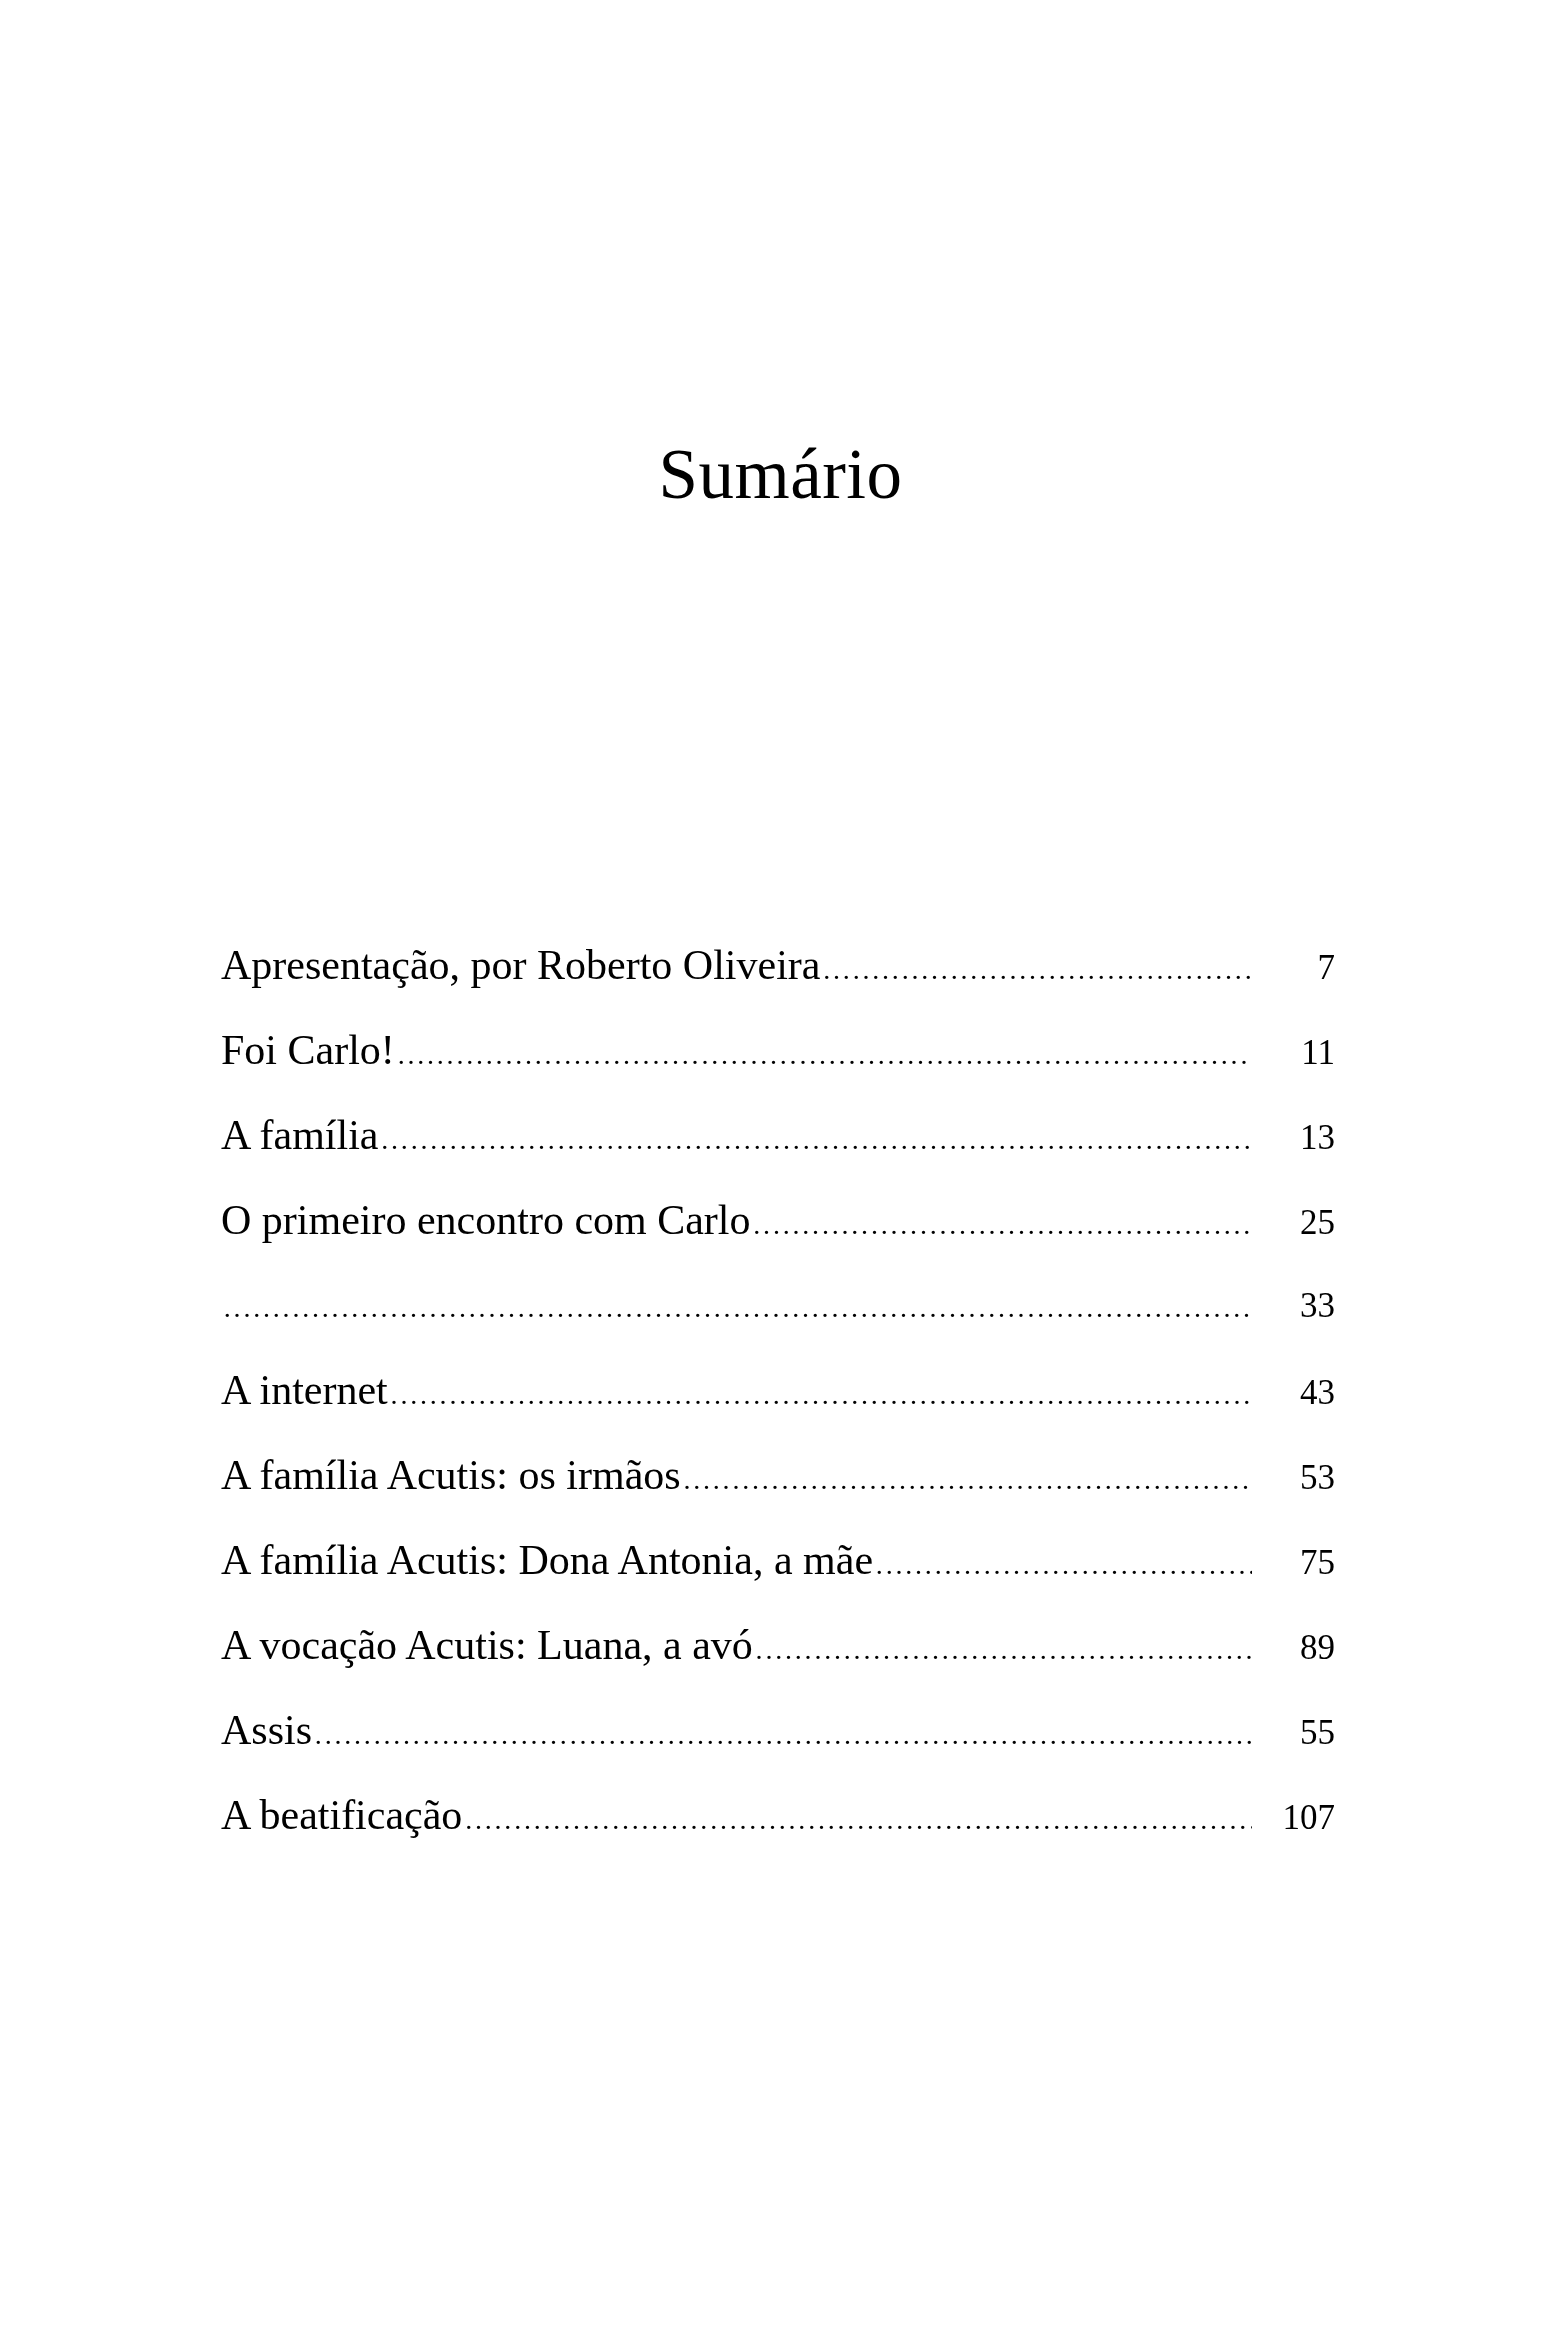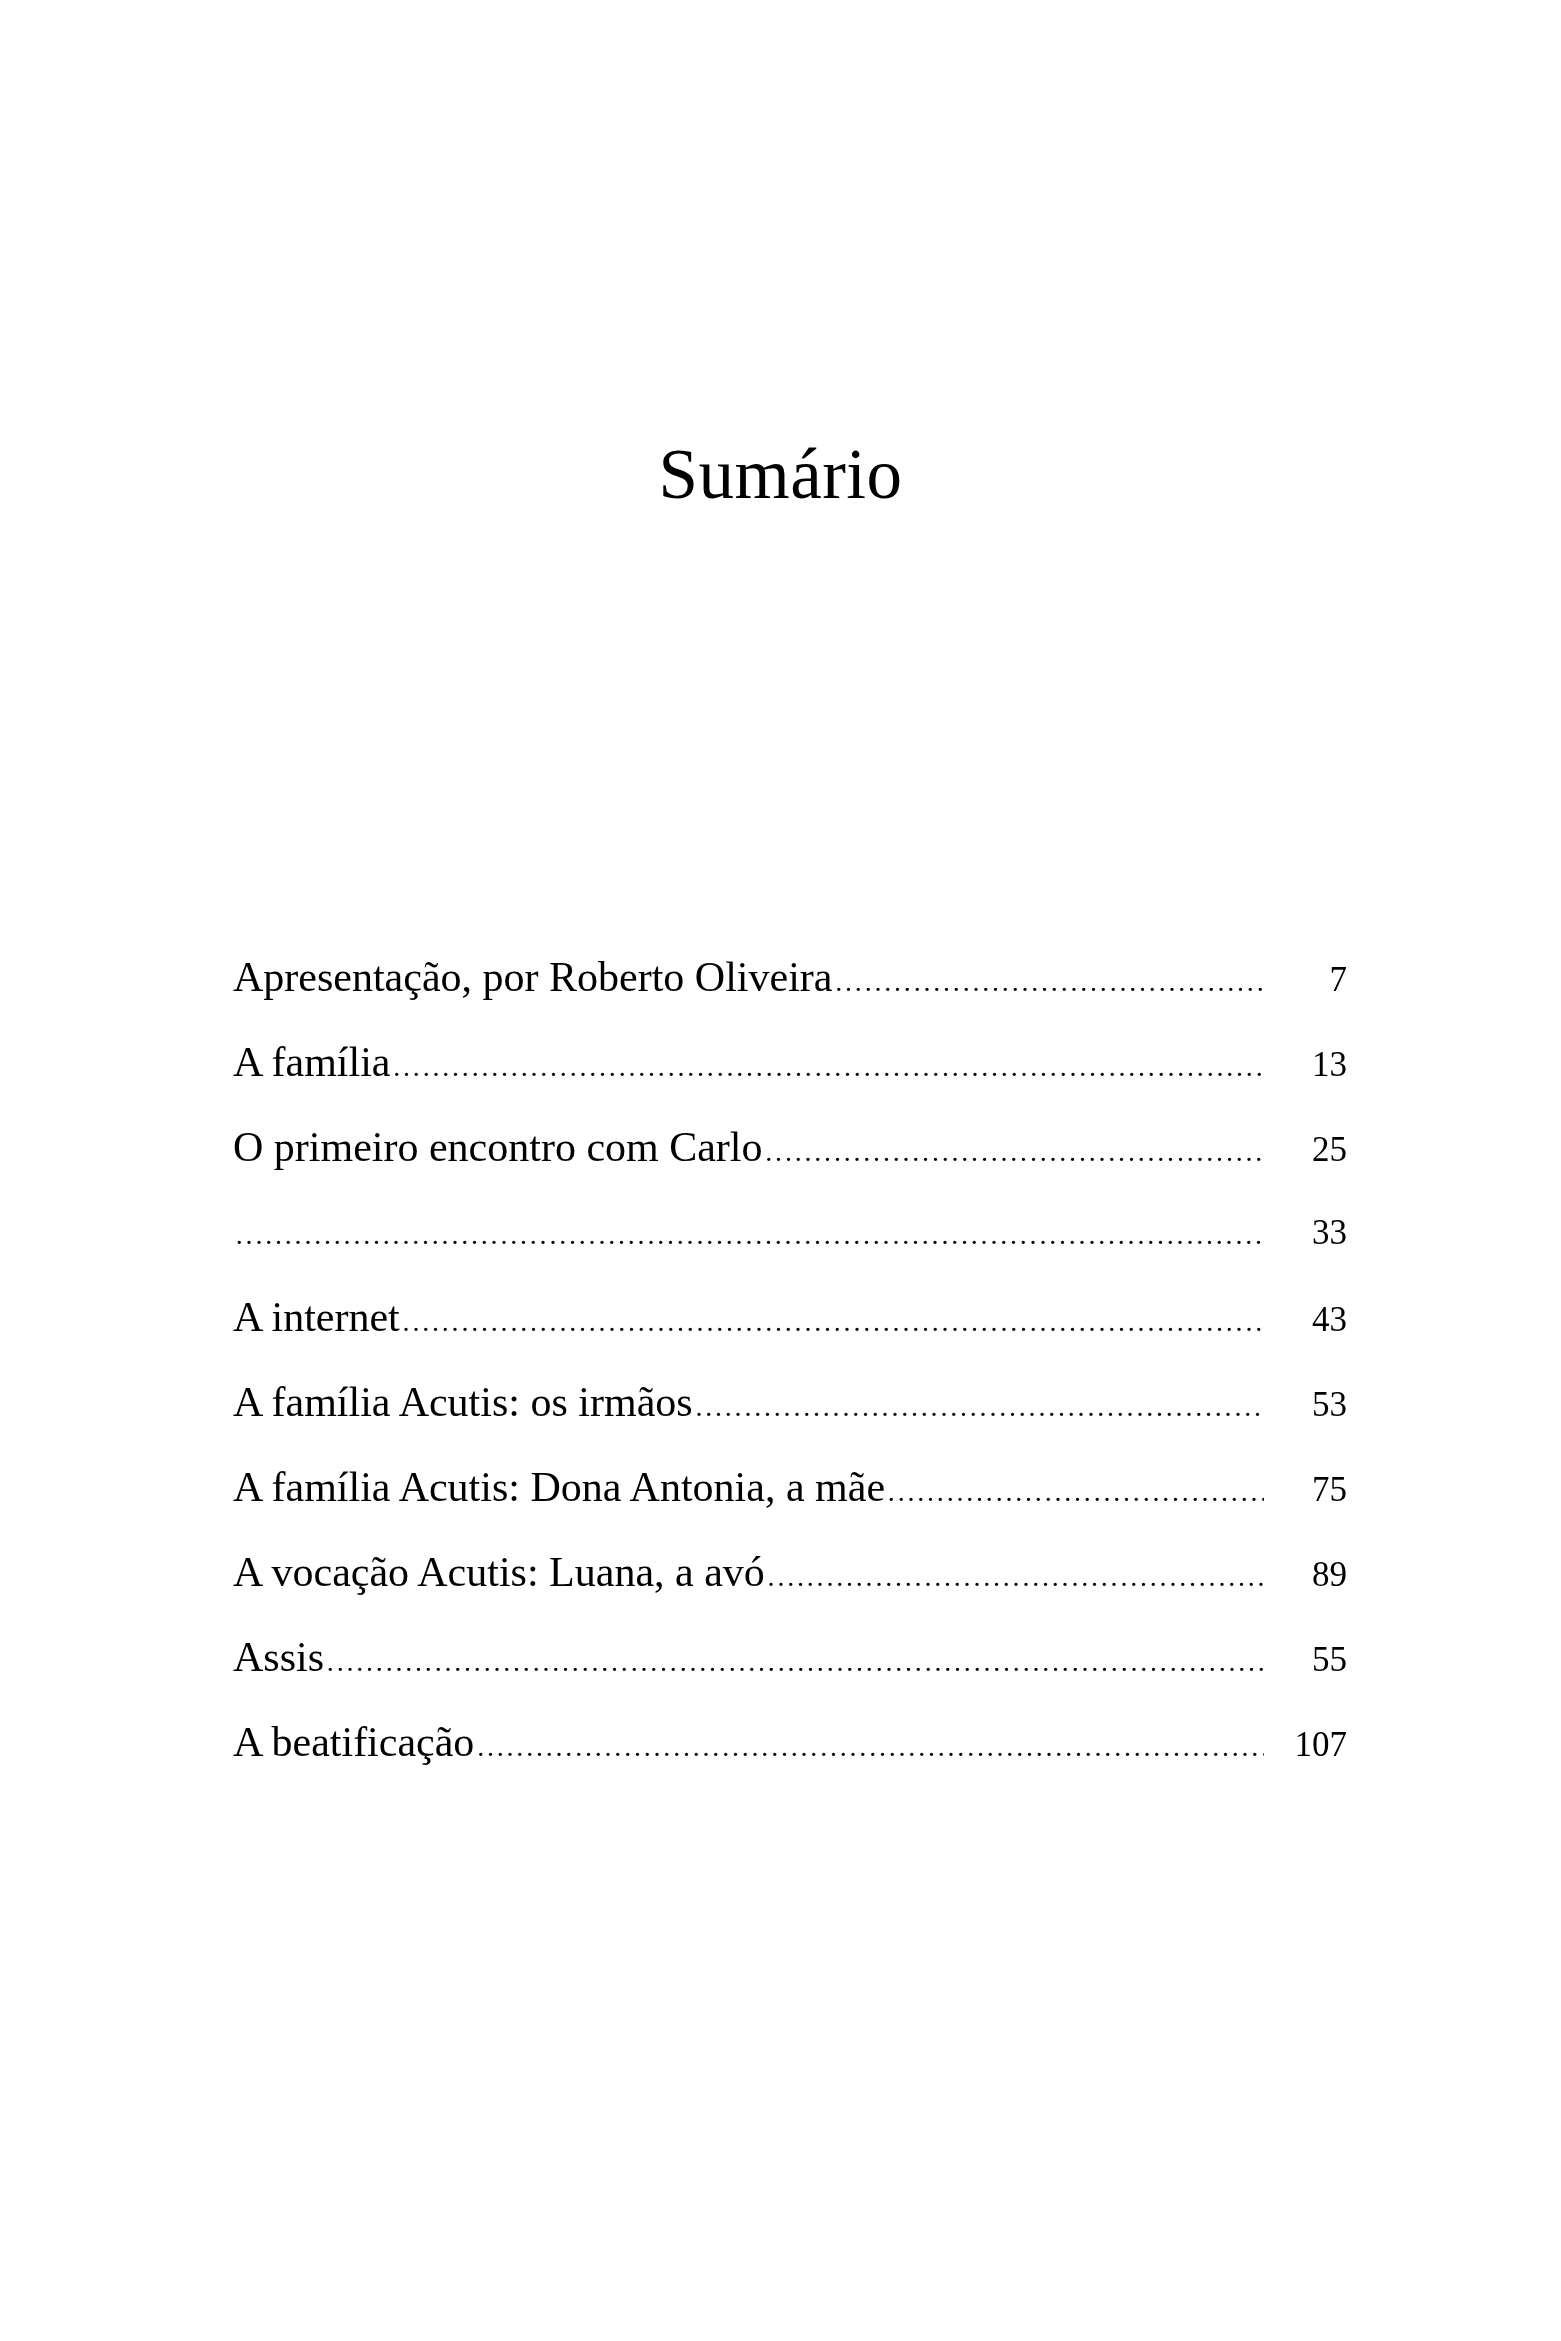"Apresentação, por Roberto Oliveira" .toc { margin: 12px -> 0 }
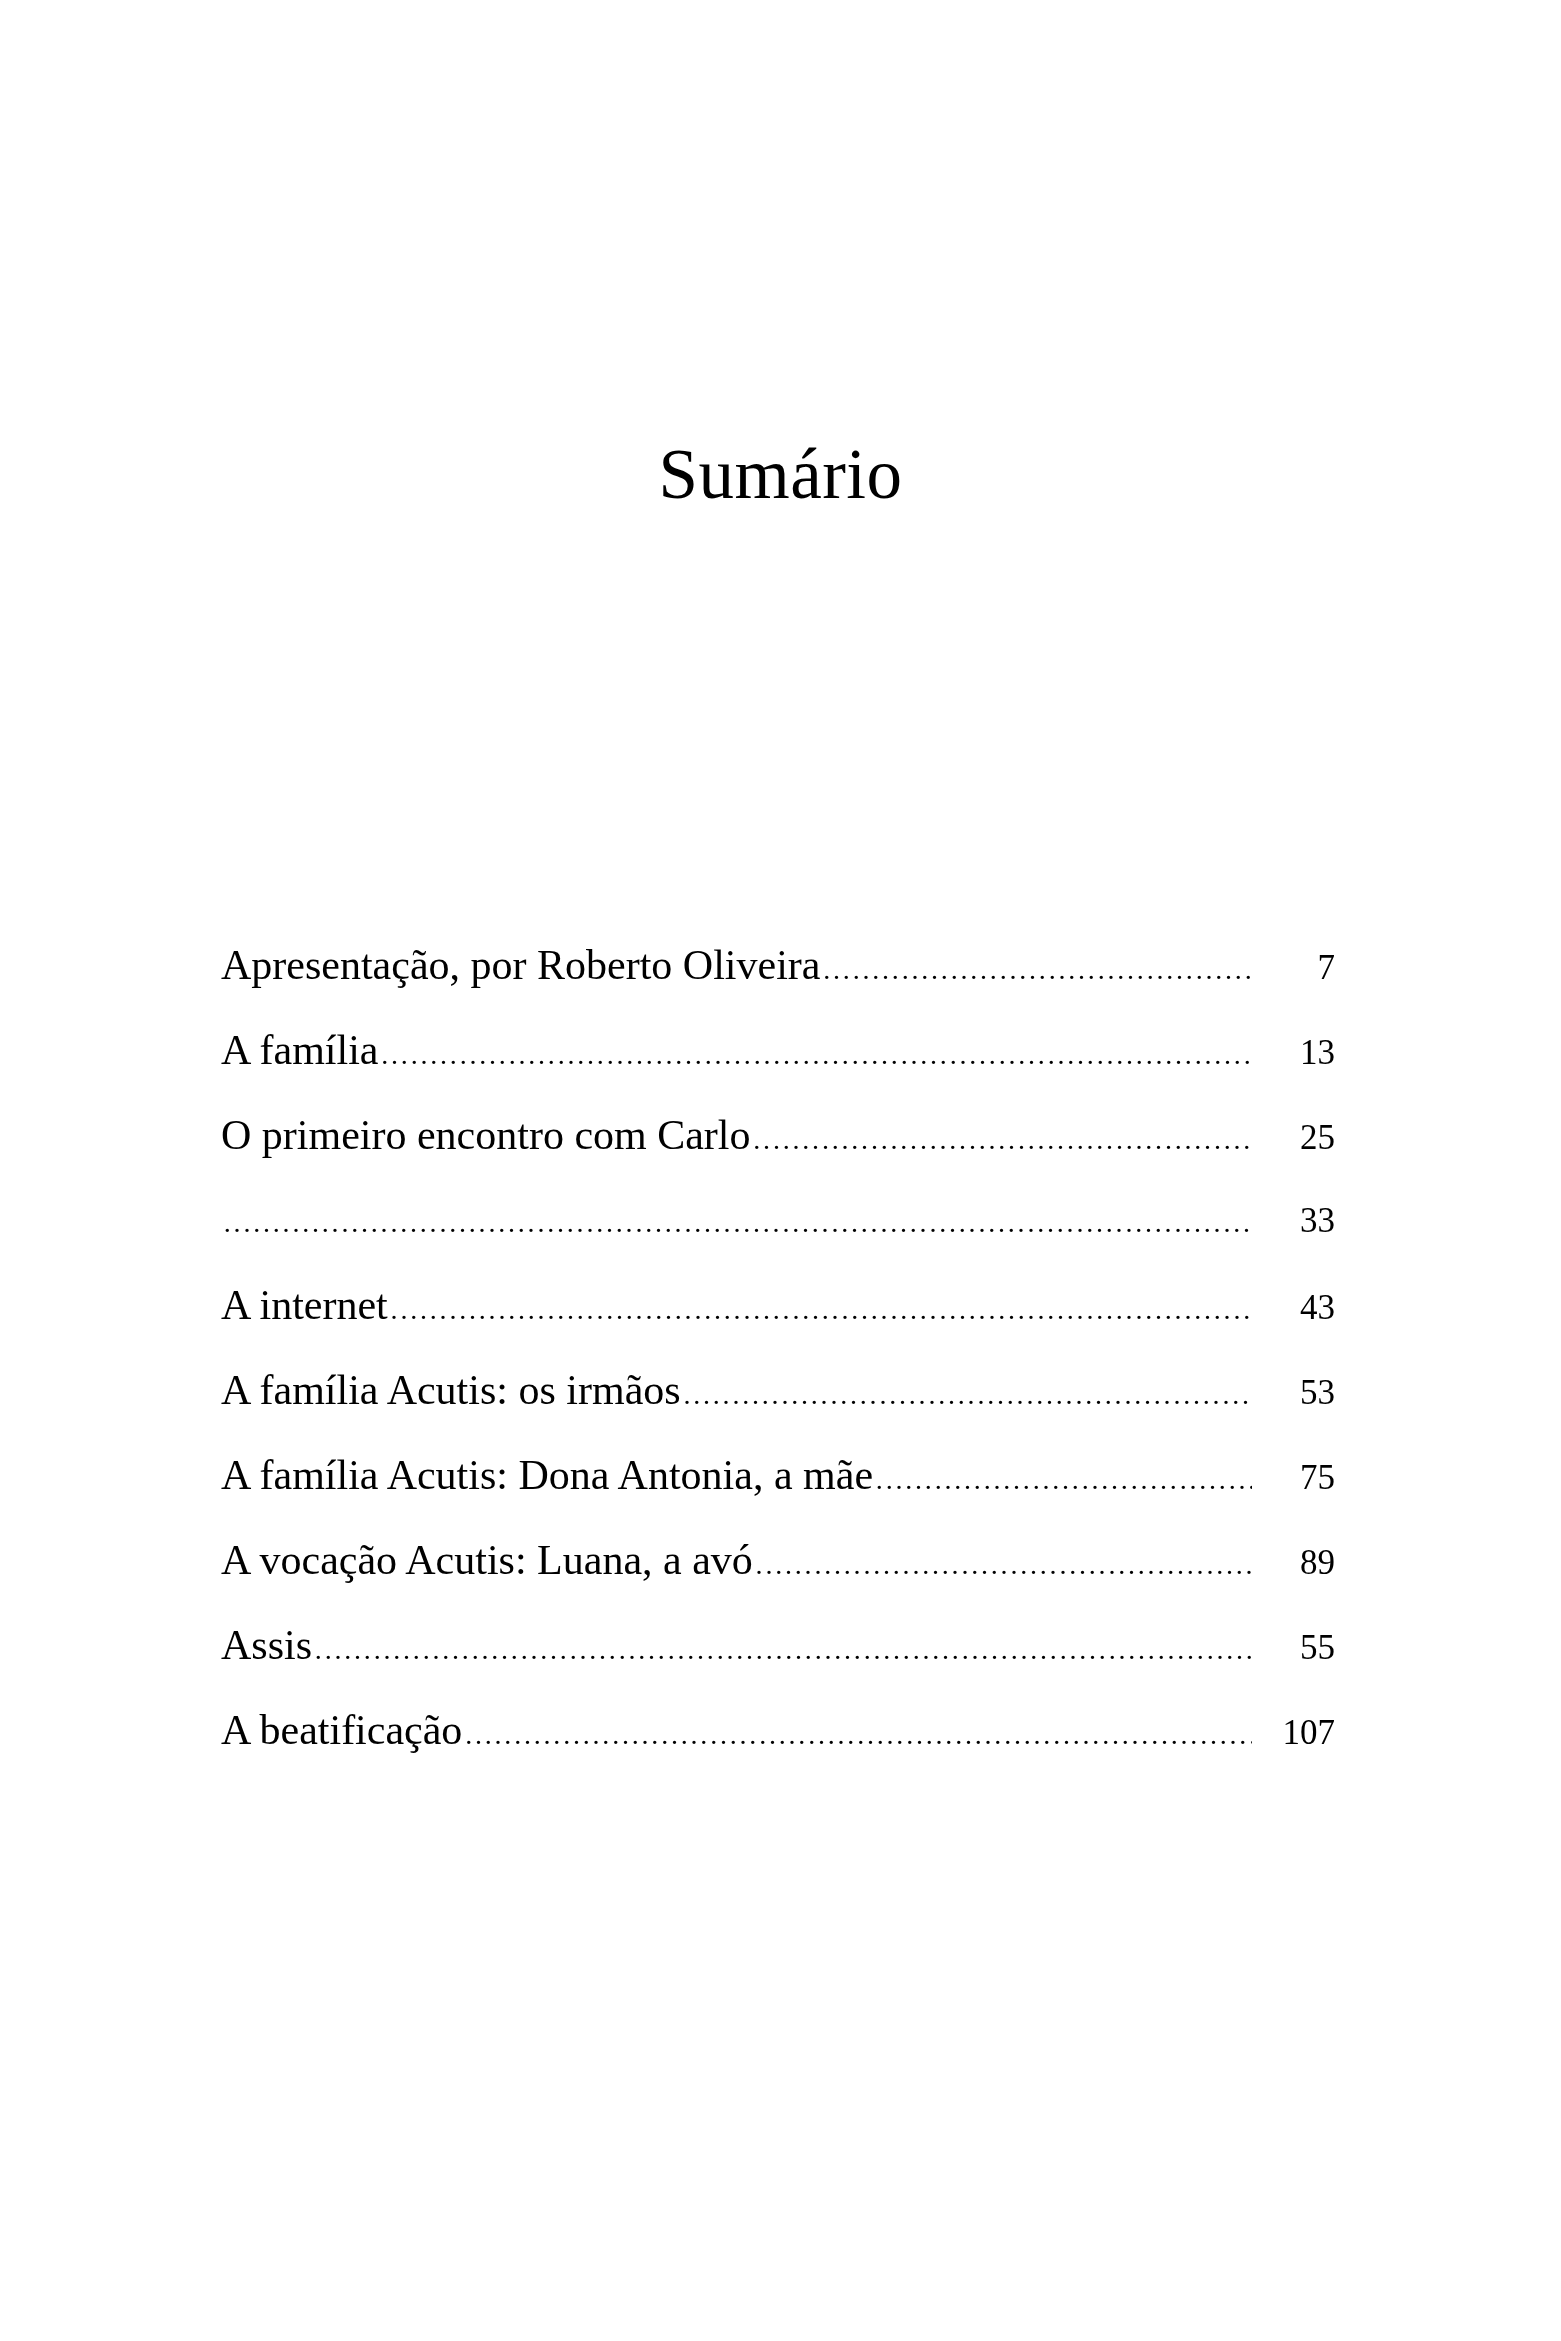"Foi Carlo!" li.toc-entry { html: none -> <li> <span>Foi Carlo!</span> <span></span> <span>11</span> </li> }
